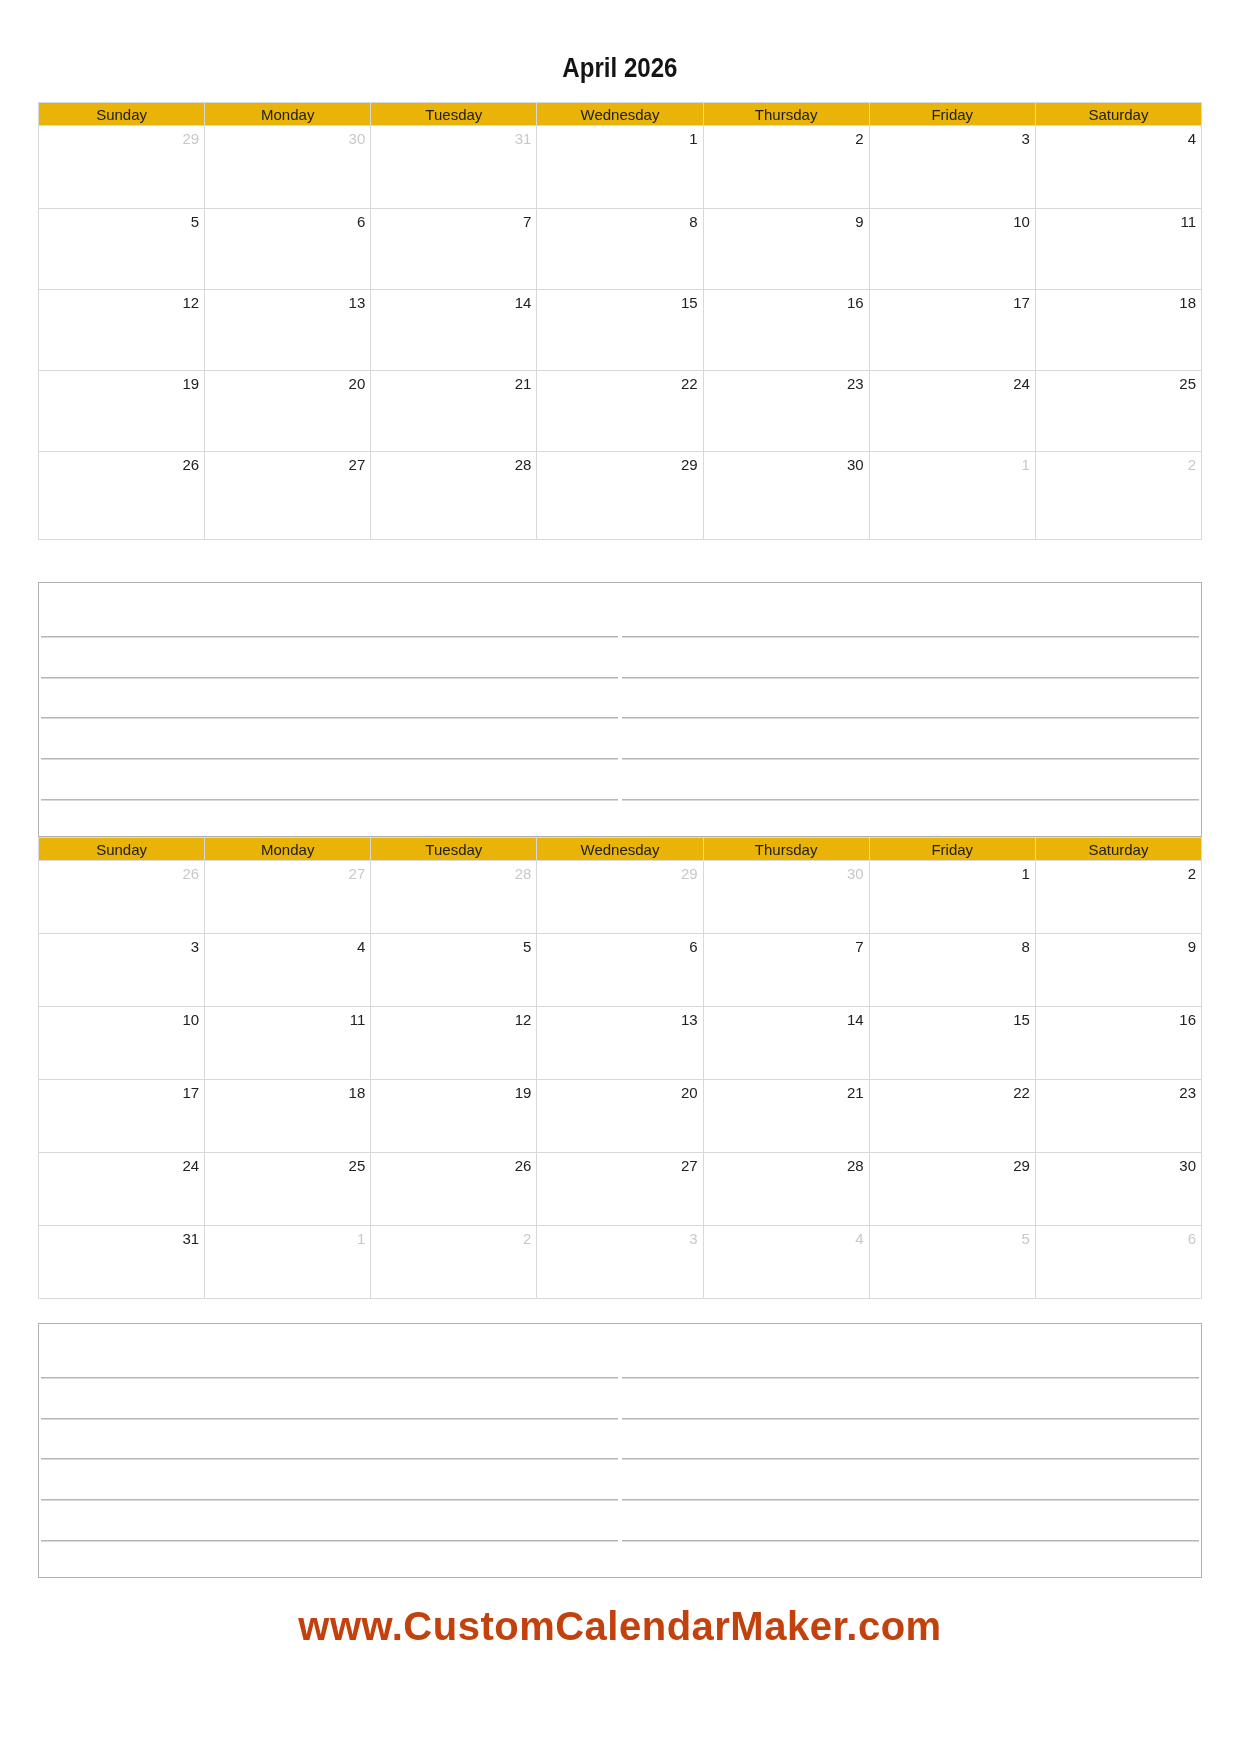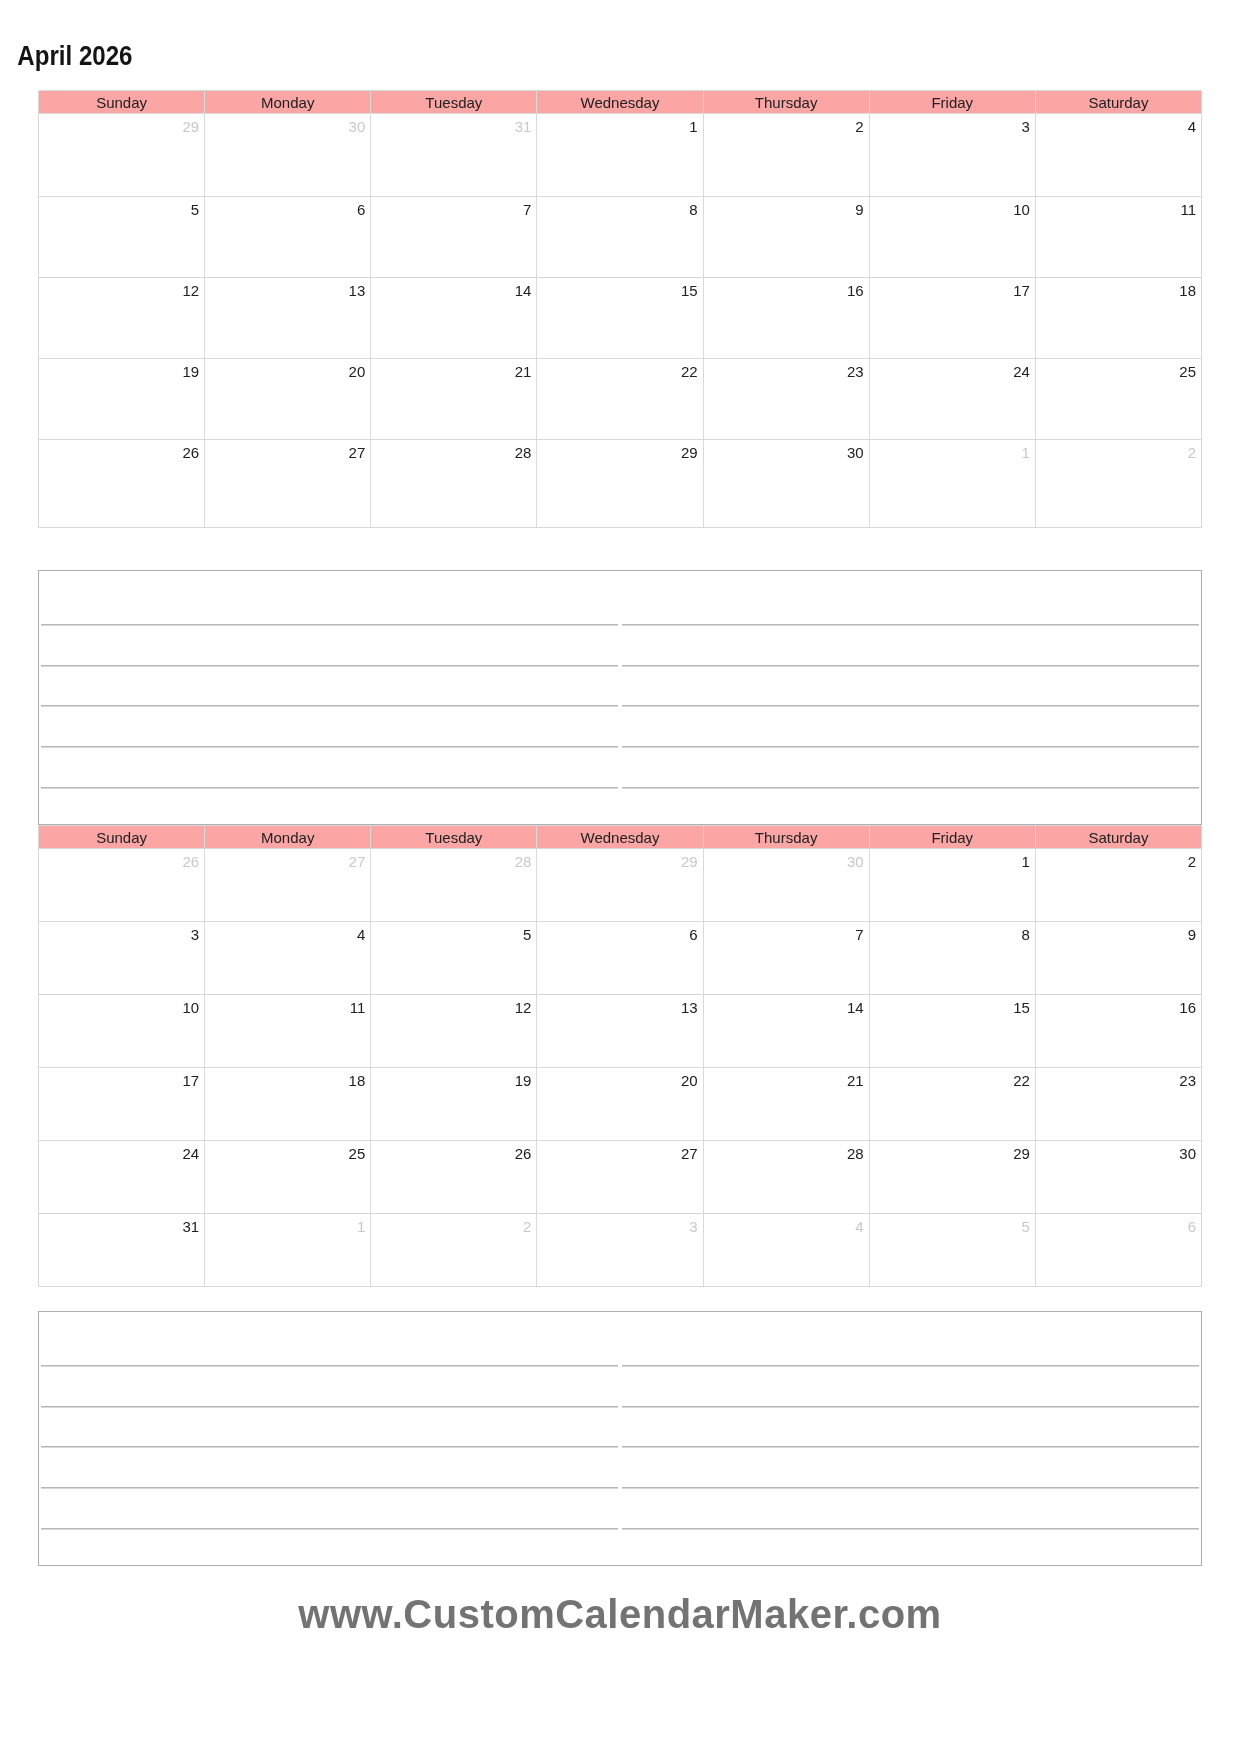"April 2026" .month-title { margin: 4px auto -> 16px auto; text-align: none -> center }
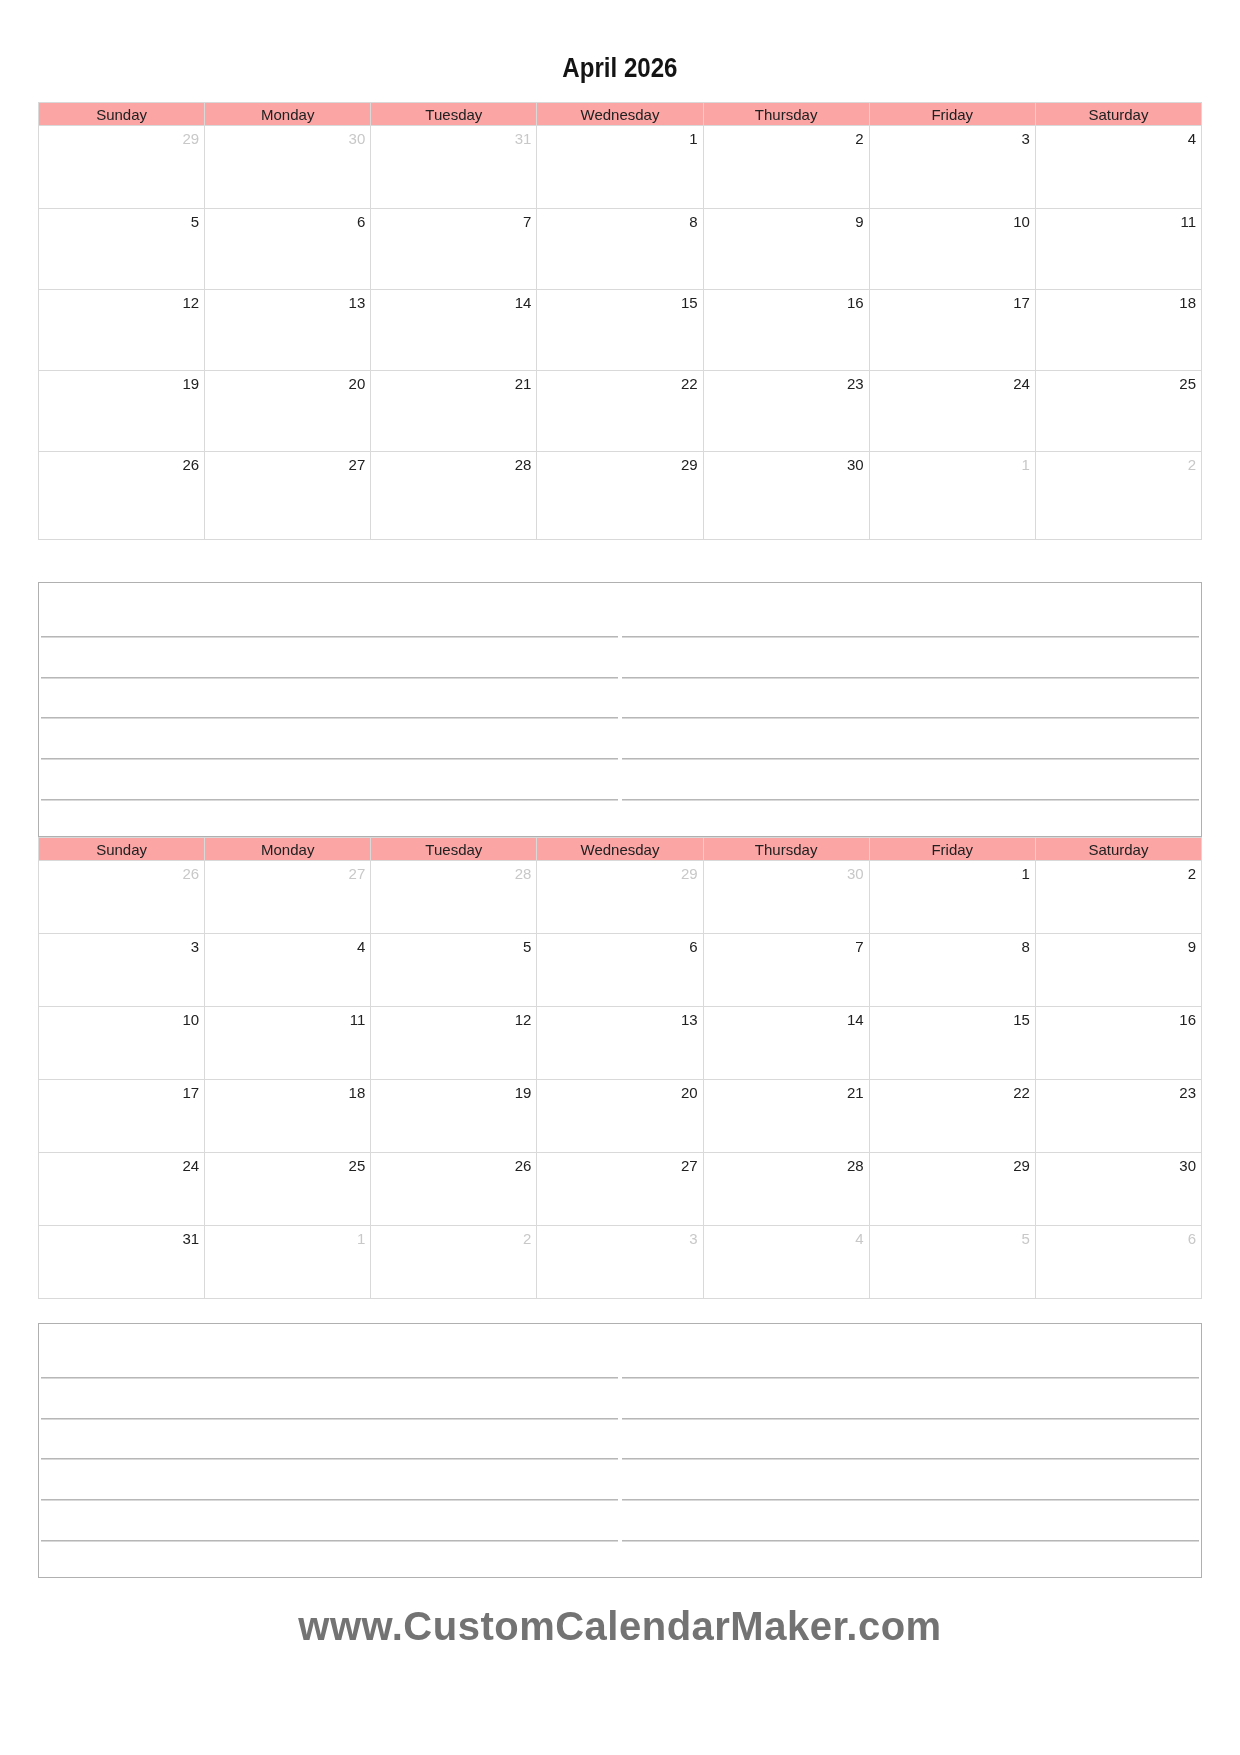"Sunday" table.cal th { background: #fca5a5 -> #eab308 }
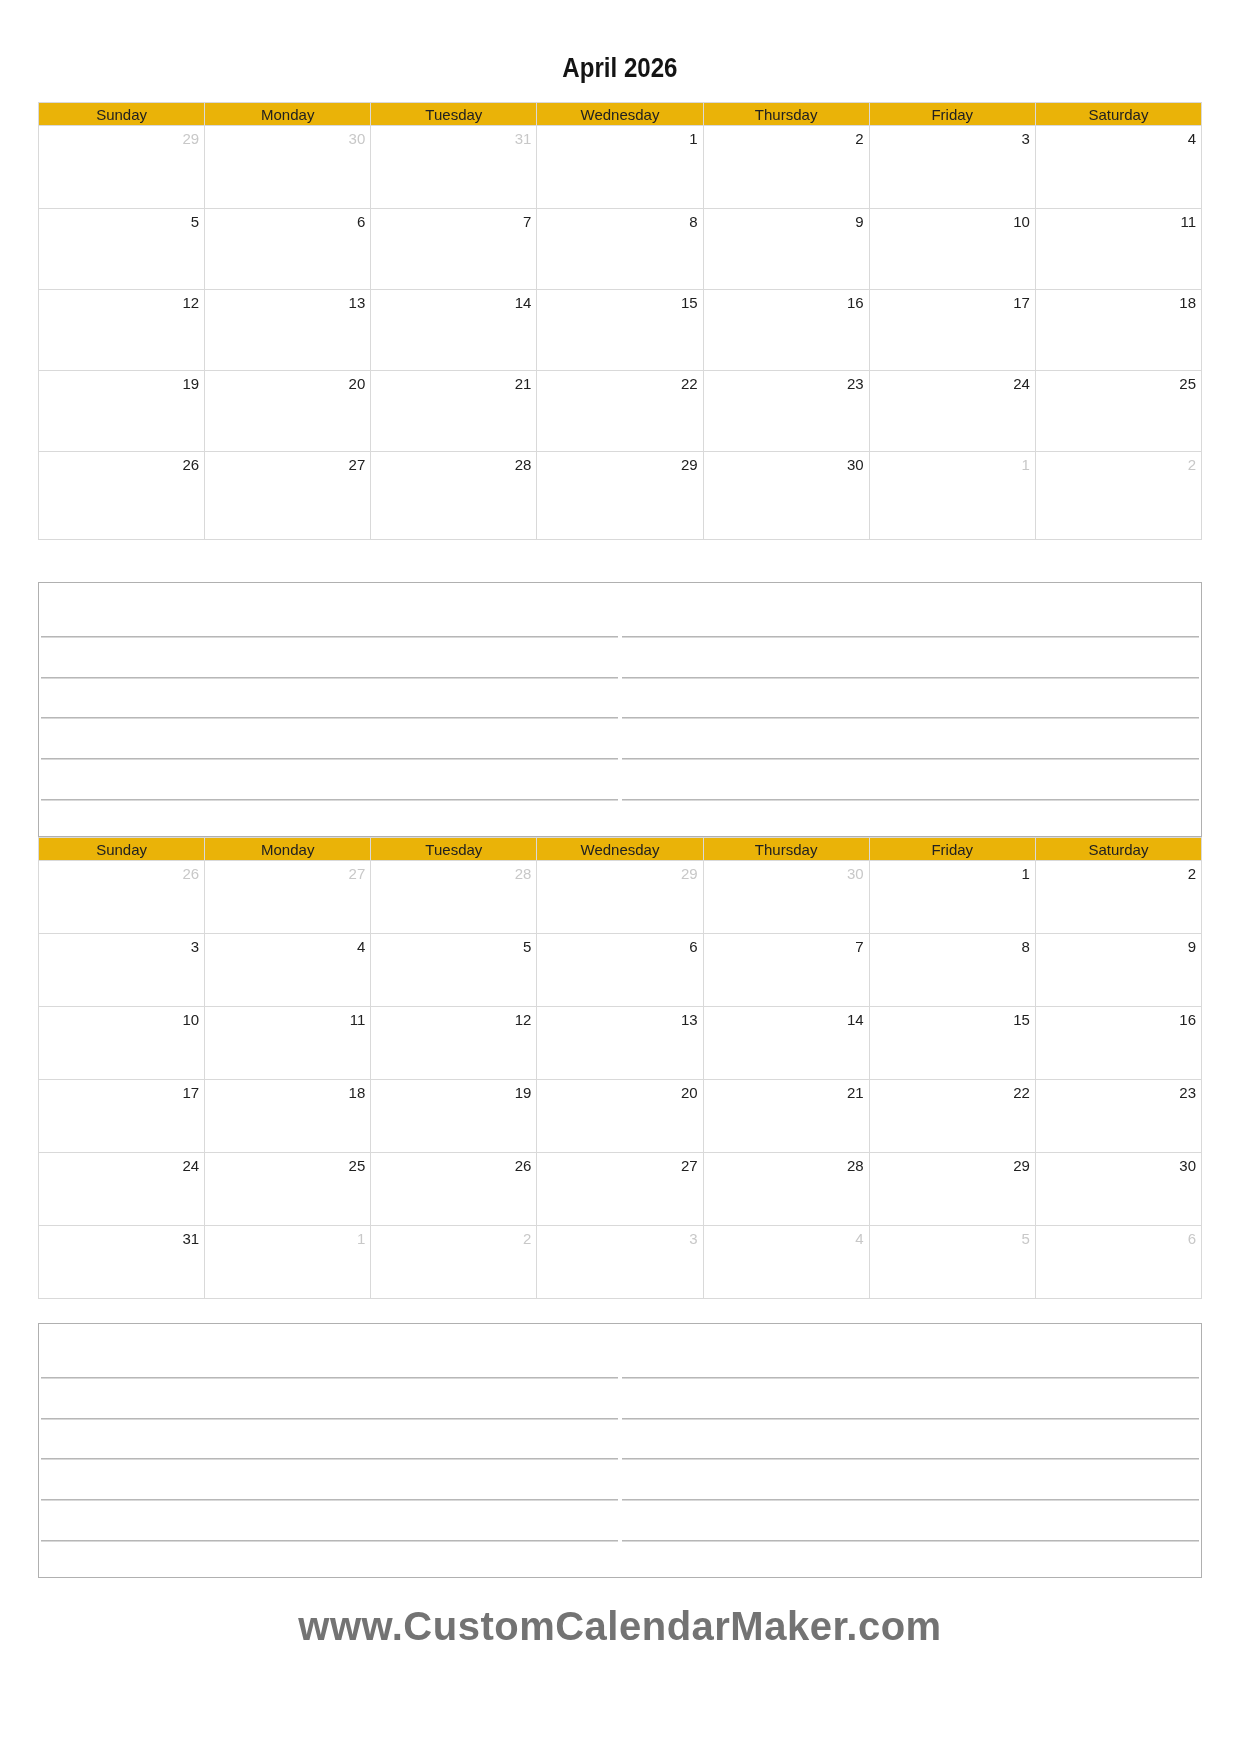"www.CustomCalendarMaker.com" .watermark { color: #737373 -> #c2410c }
